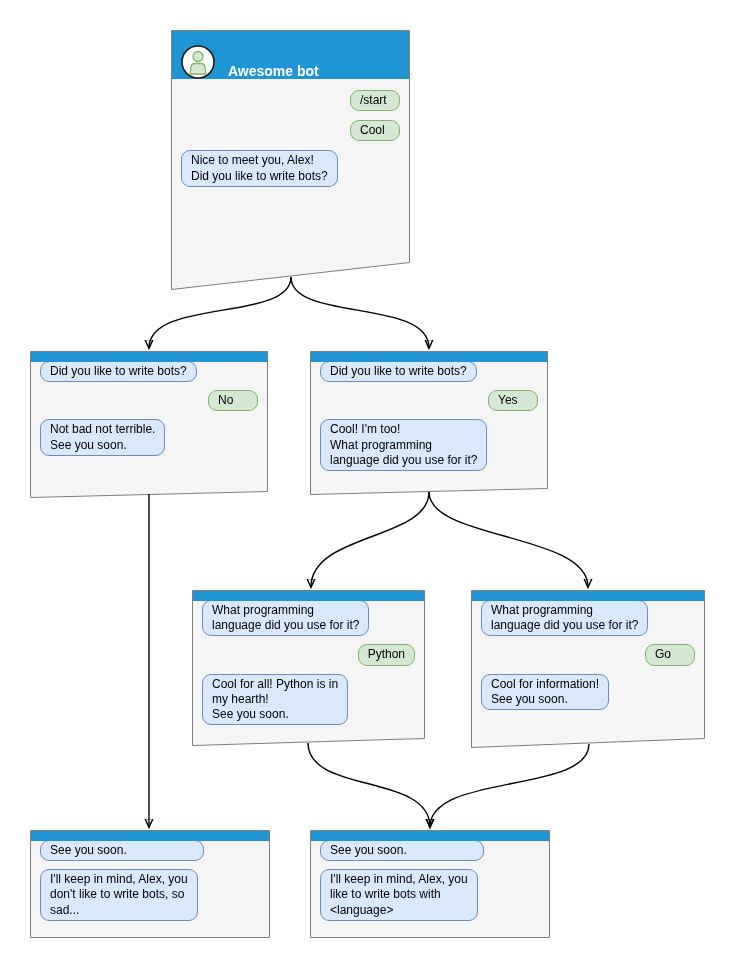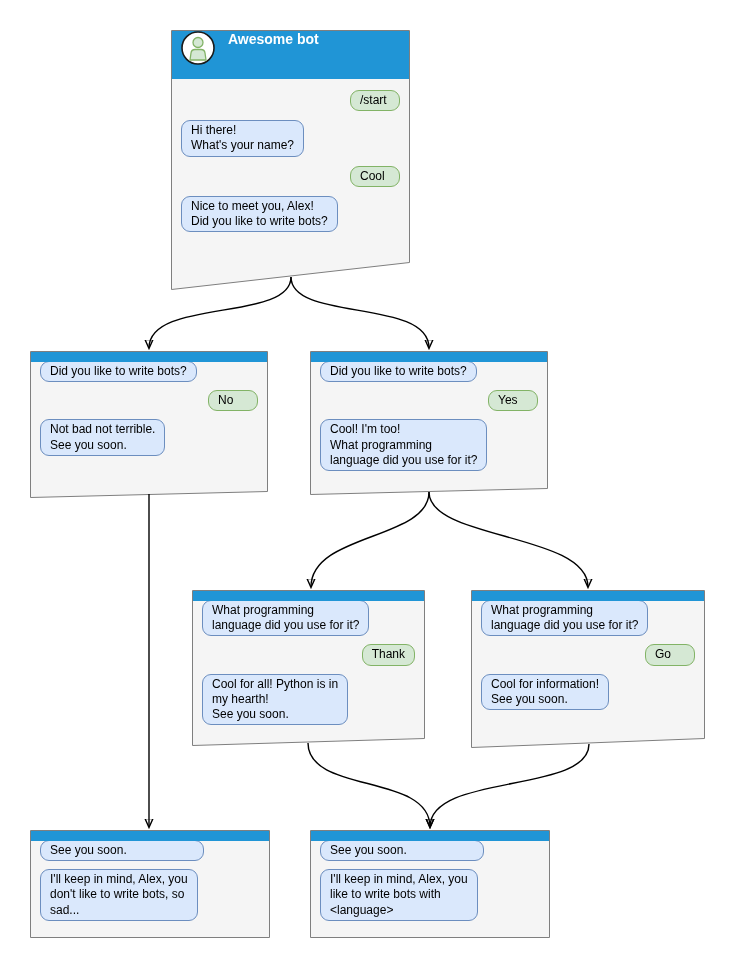"Awesome bot" .mainheader { align-items: flex-start -> flex-end }
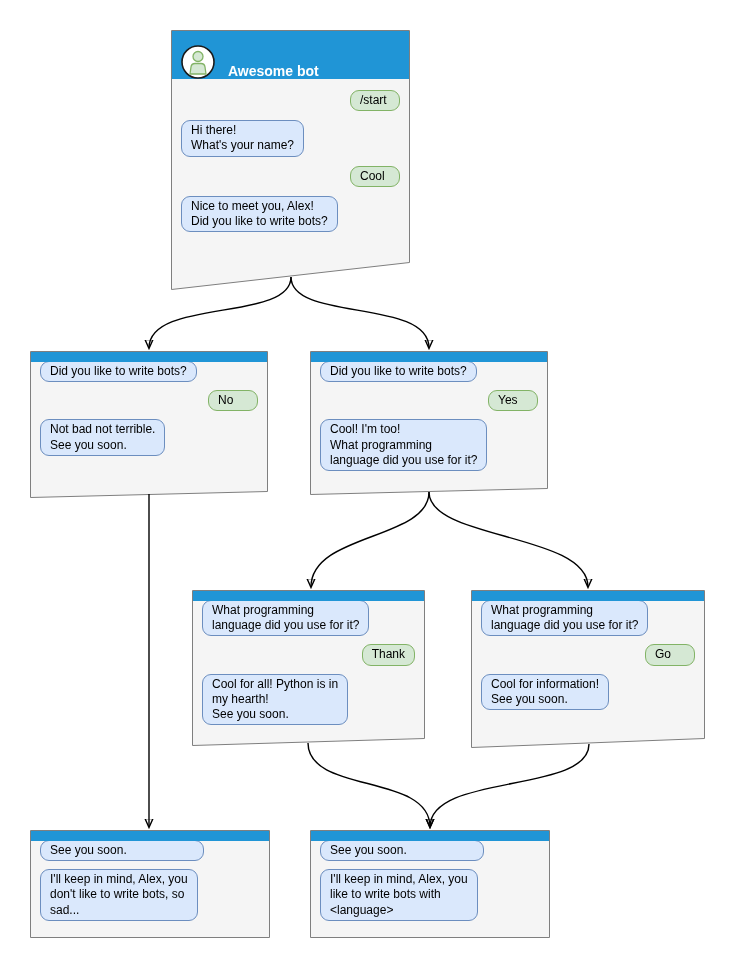"Hi there!" div.bubble { html: <div>Hi there! What's your name?</div> -> none }
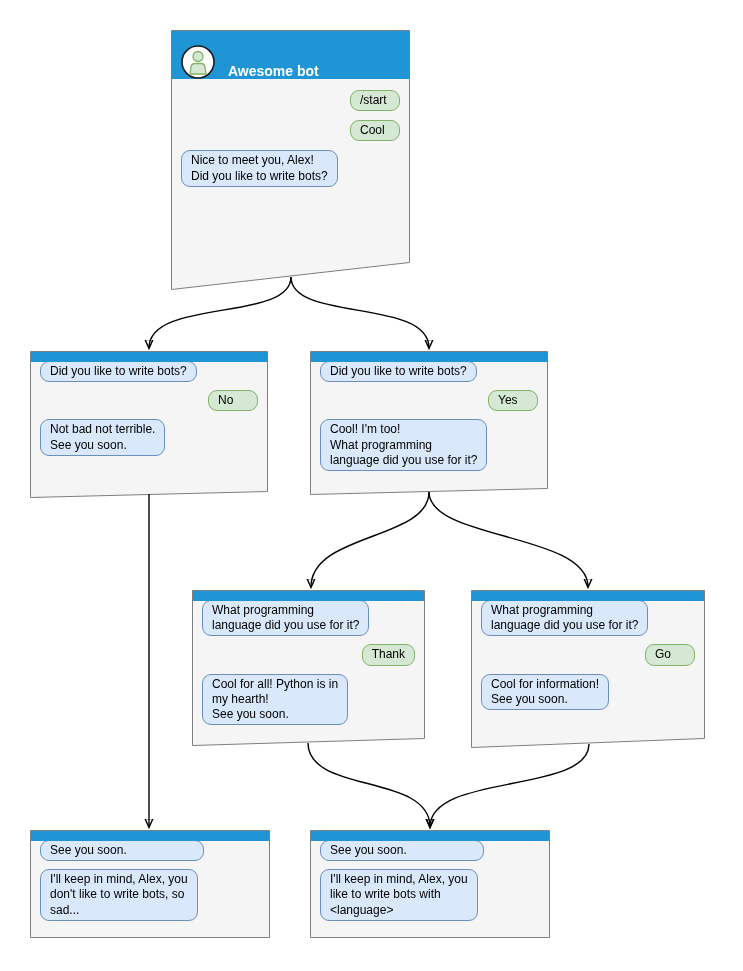"Thank" div.bubble { text: Thank -> Python }
